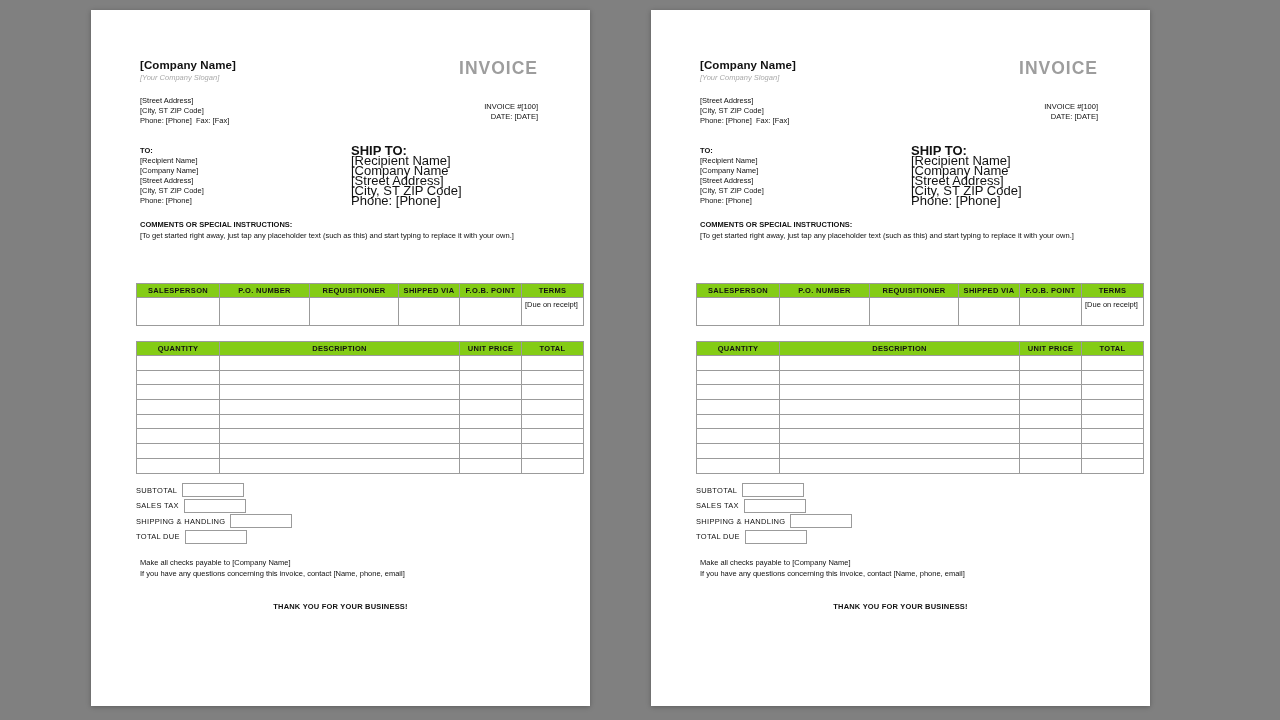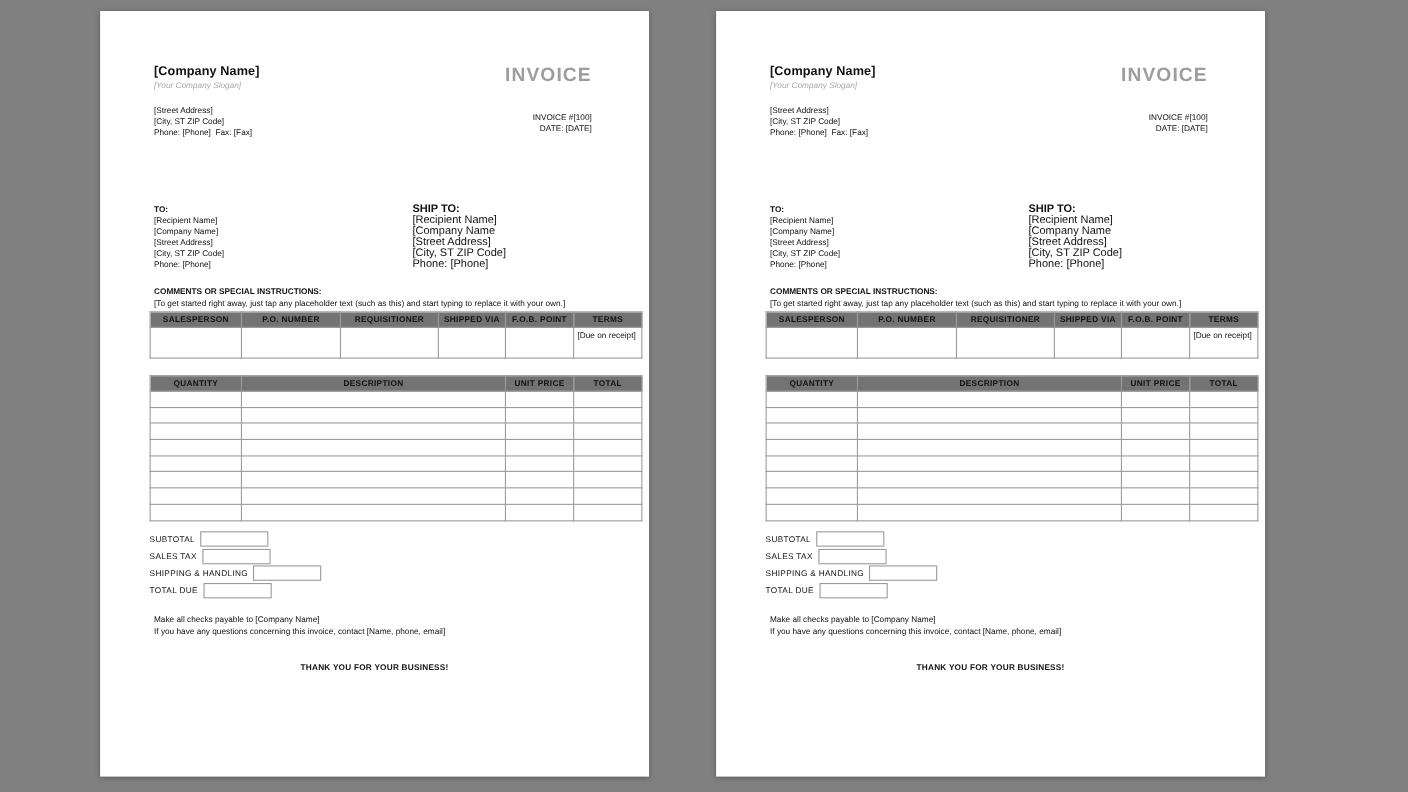"TO:" .lbl { margin-top: 40px -> none }
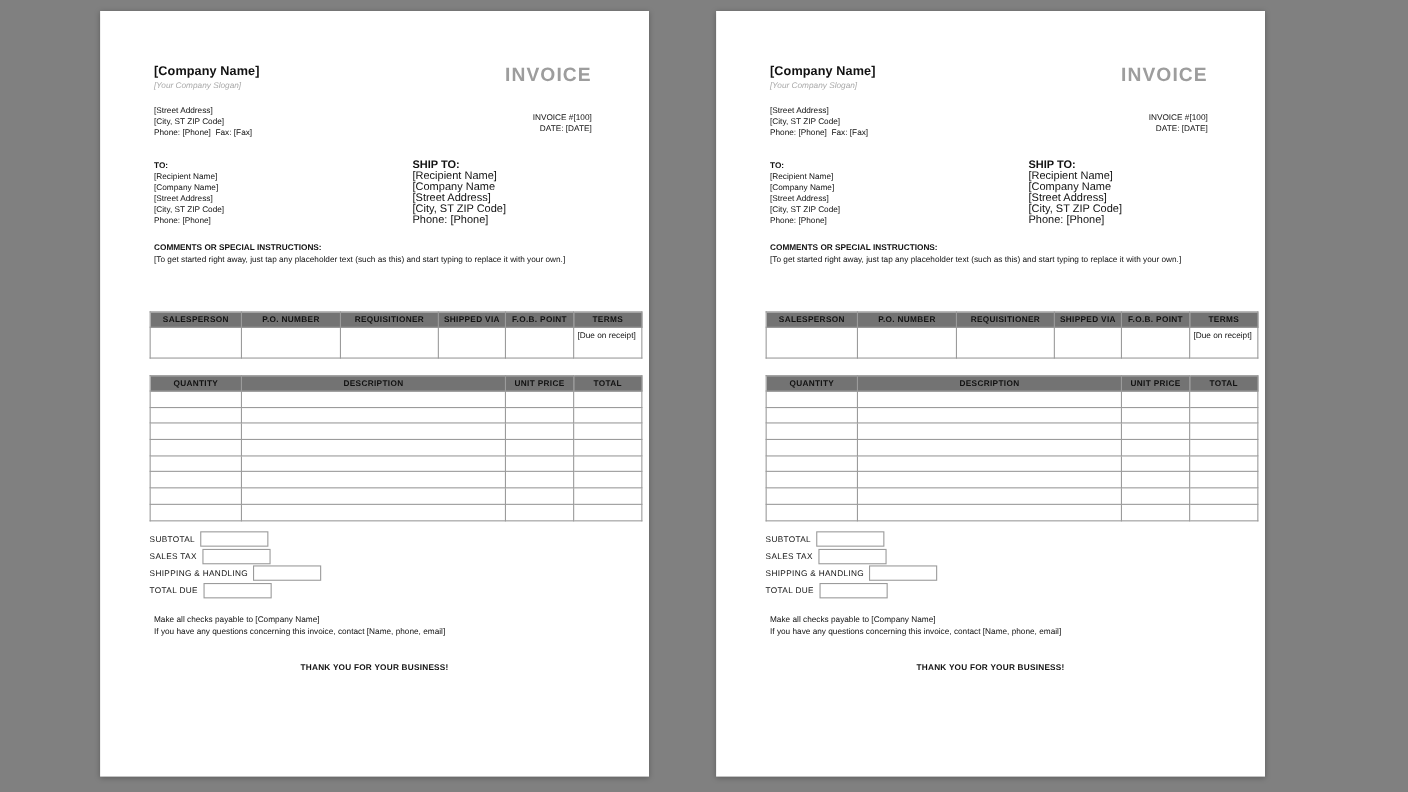"SHIP TO:" .ship-block { font-size: 10px -> 13px; left: 284px -> 260px }
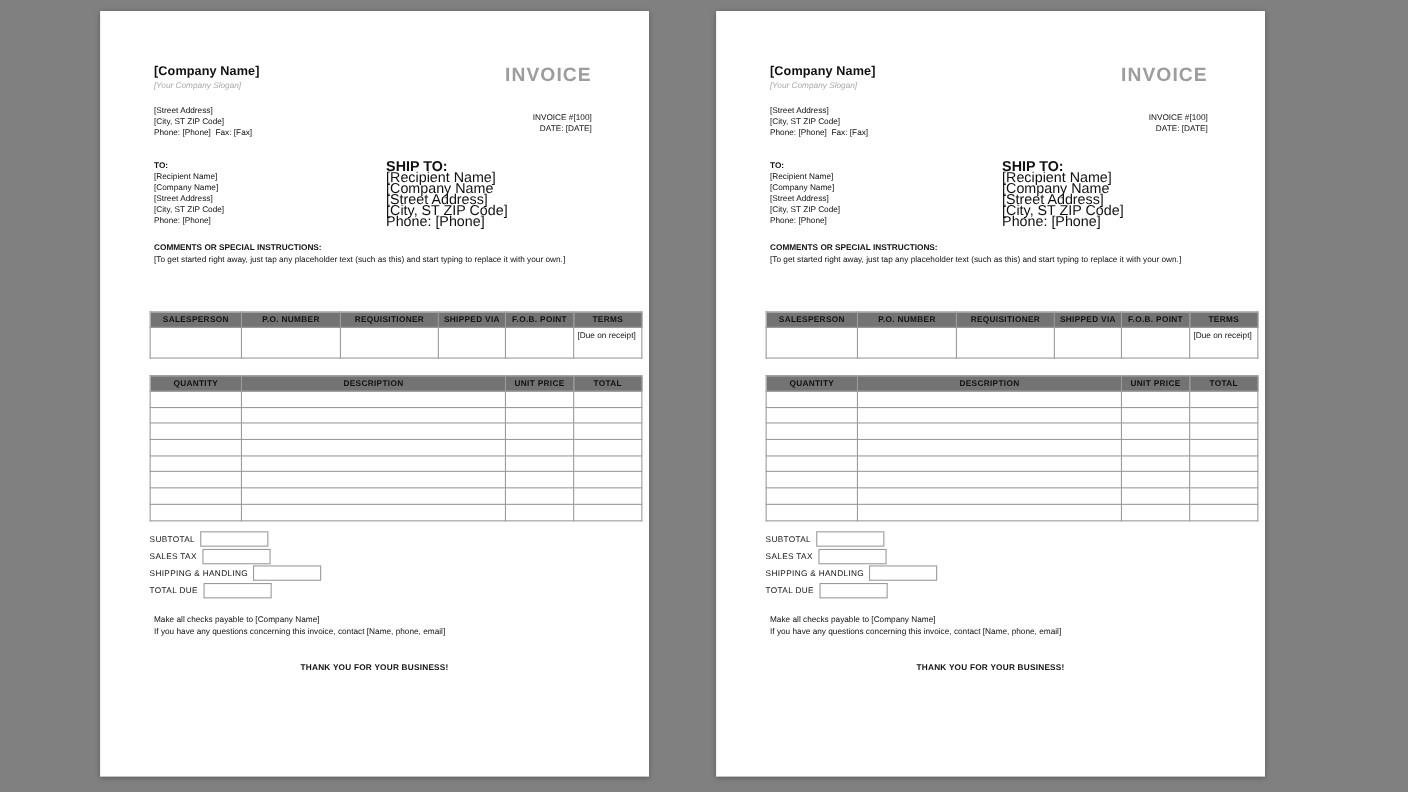"SALESPERSON" th { background: #737373 -> #84cc16 }
